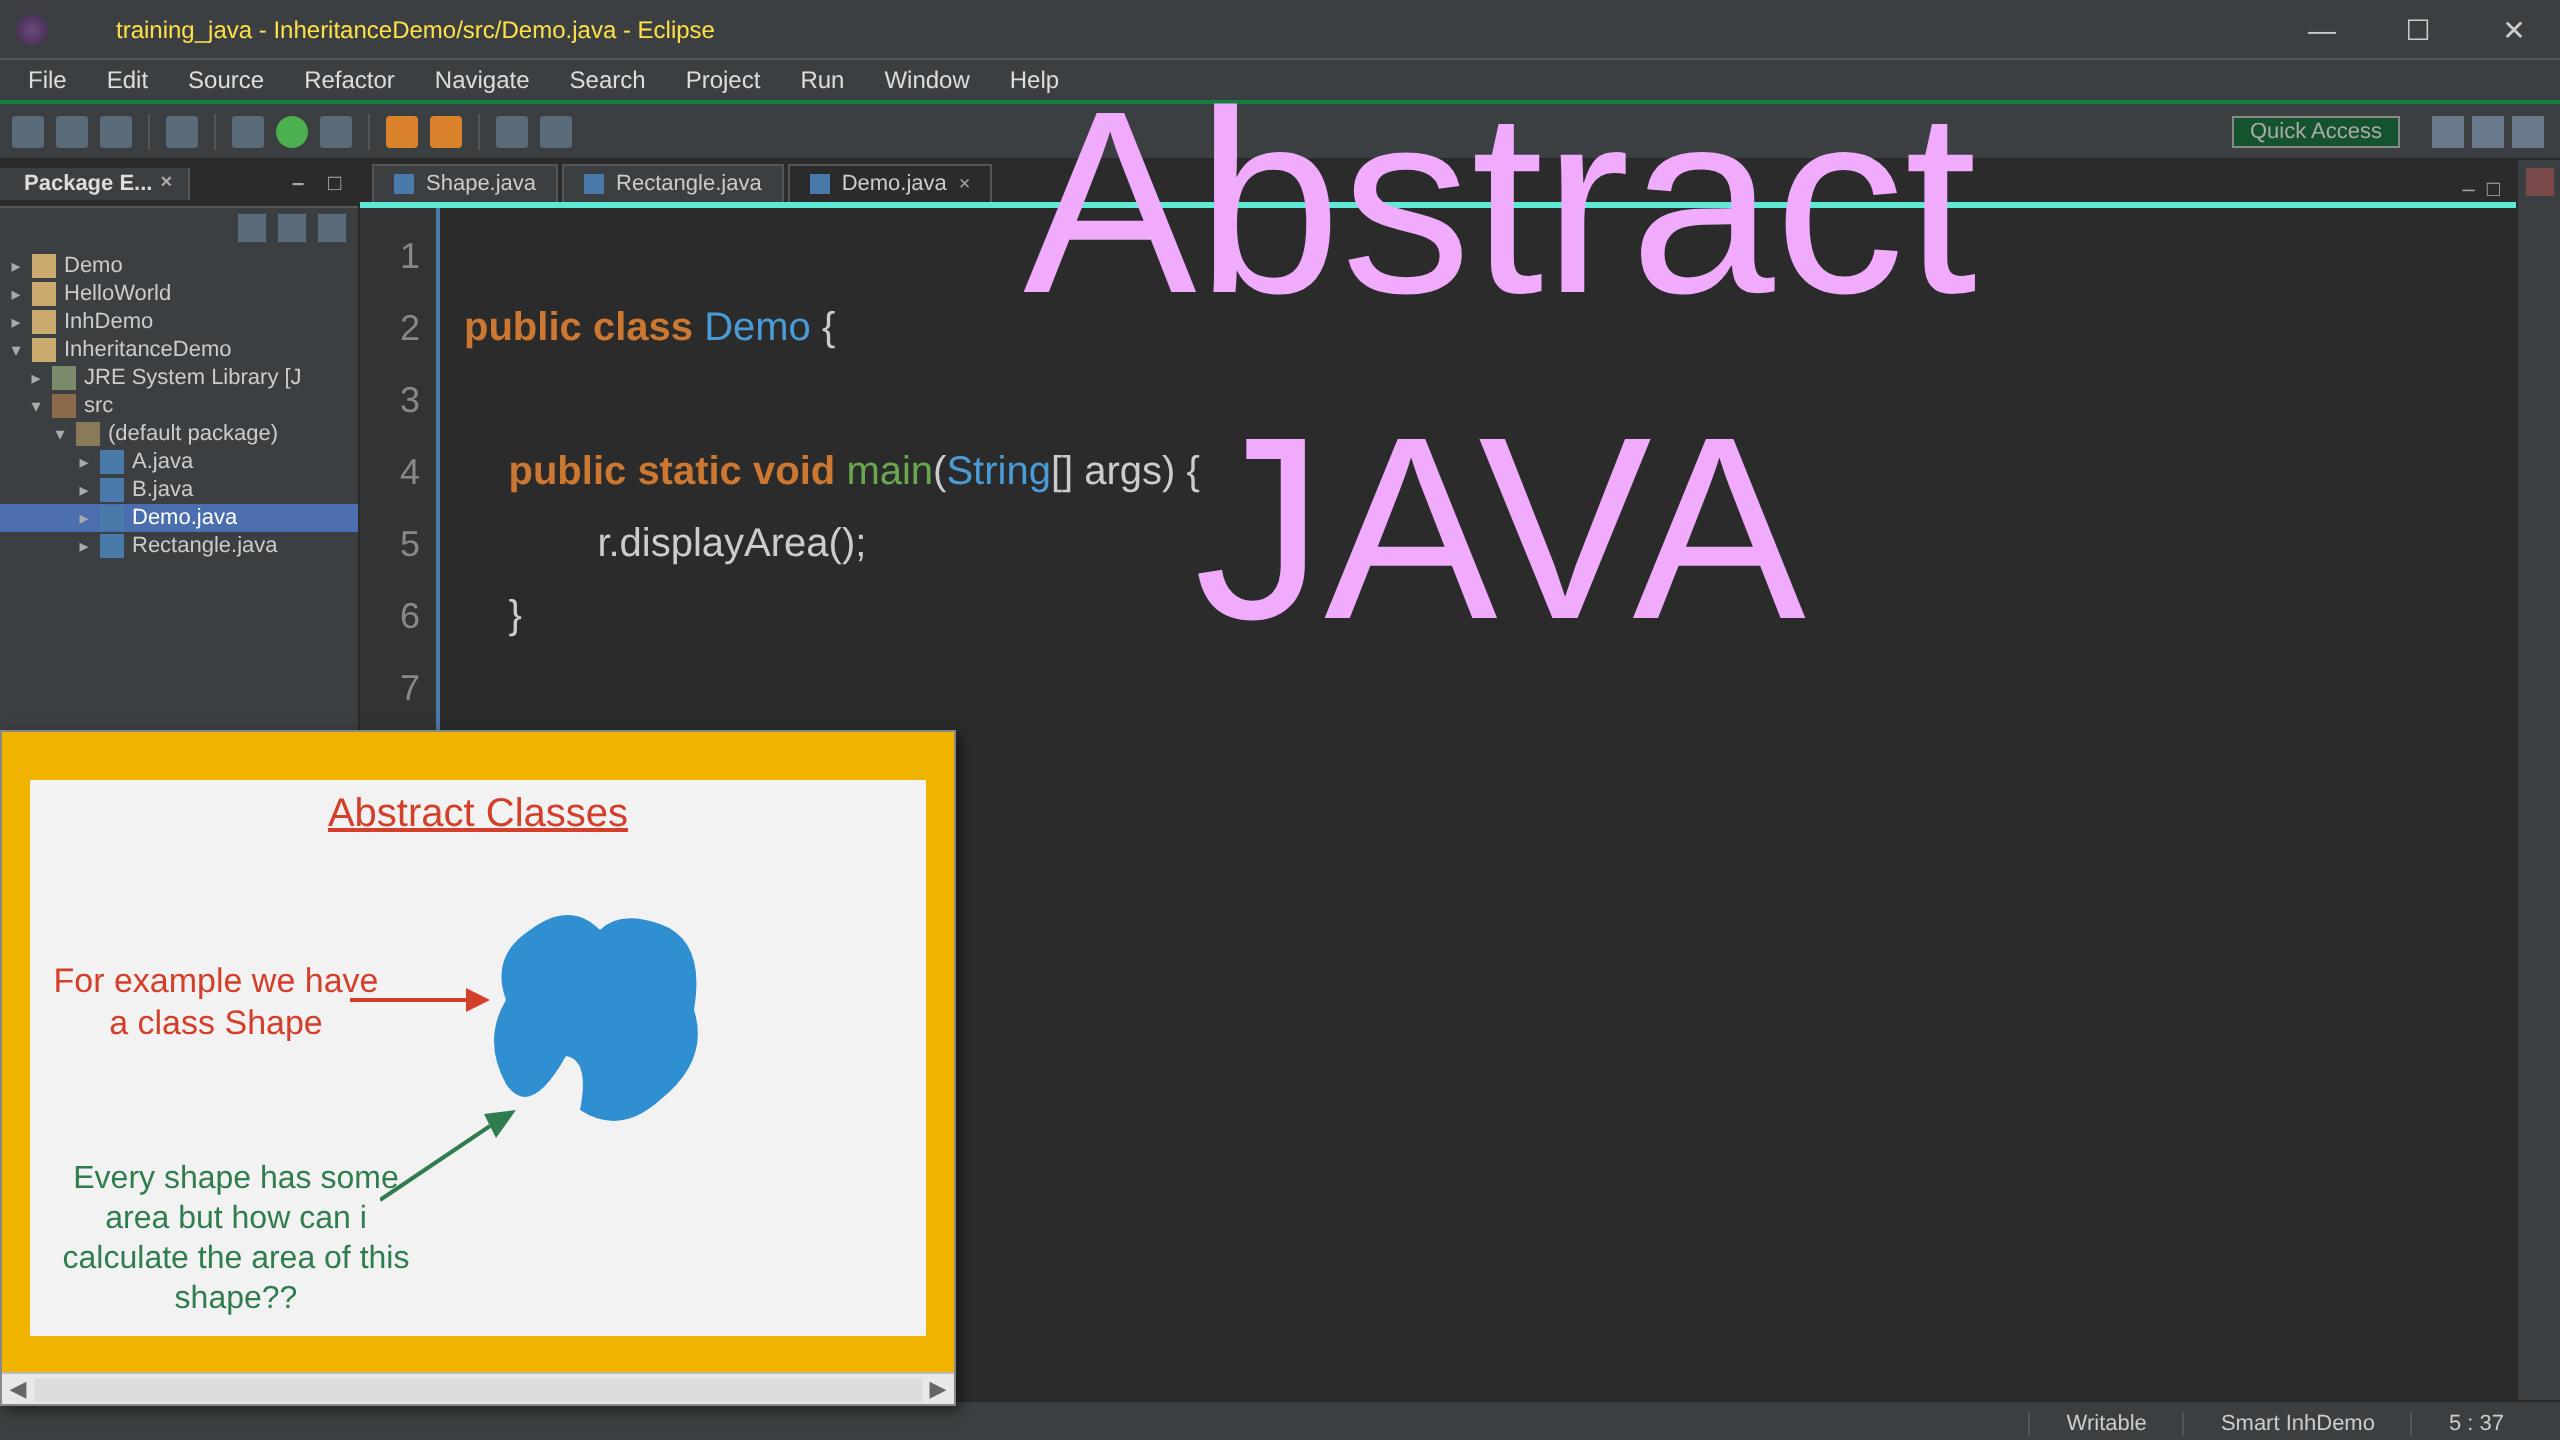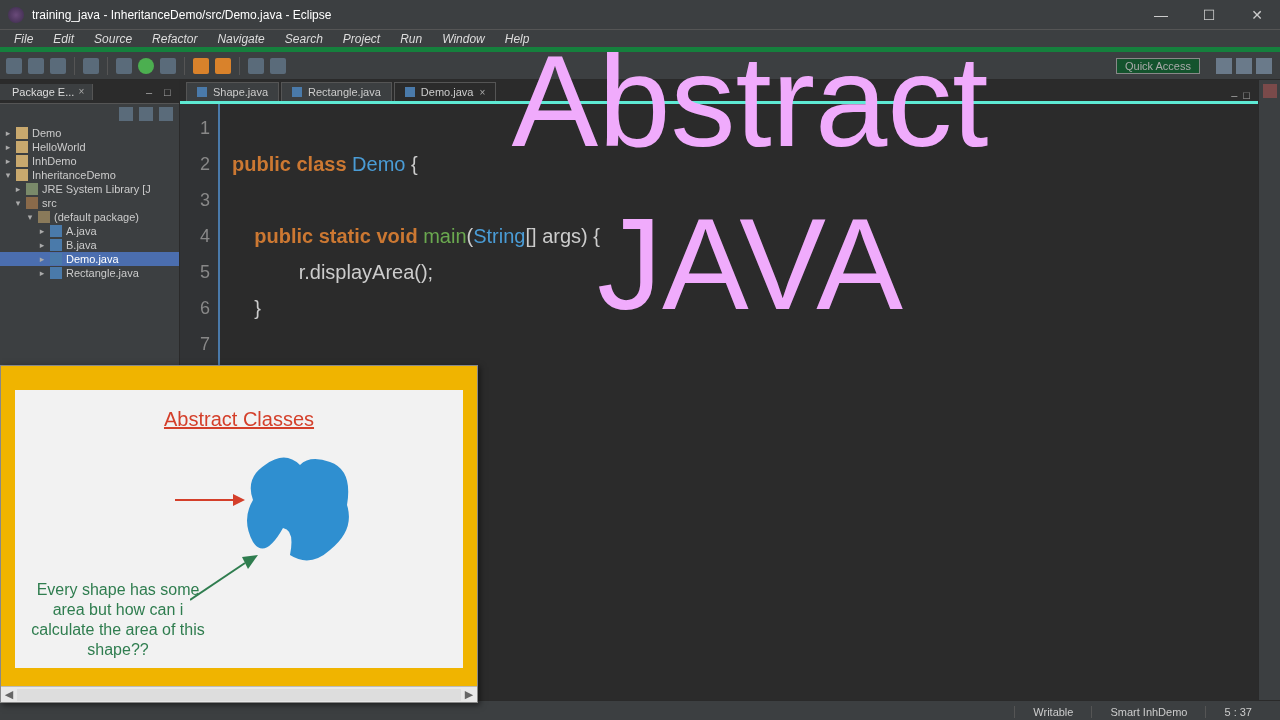"training_java -" .titlebar .title { color: #ffffff -> #fde047; margin-left: none -> 26px }
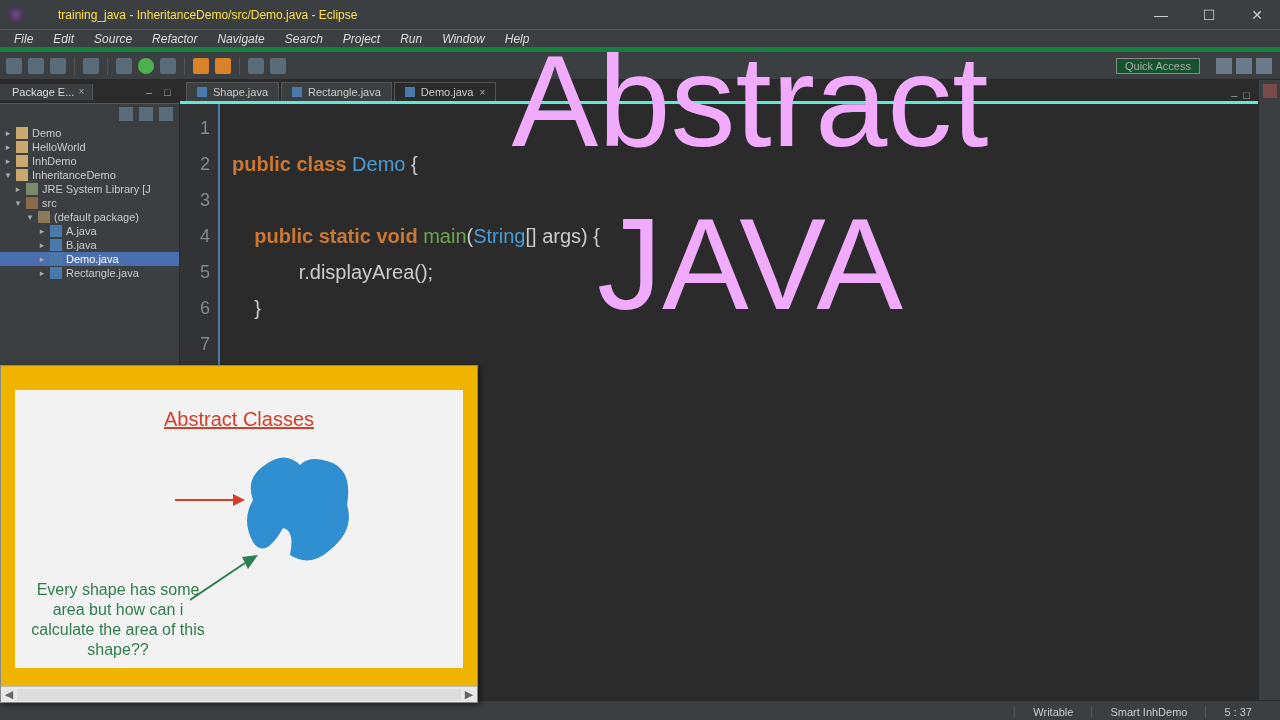"File" .menubar { border-bottom: 5px solid #15803d -> 2px solid #15803d; font-style: italic -> none }
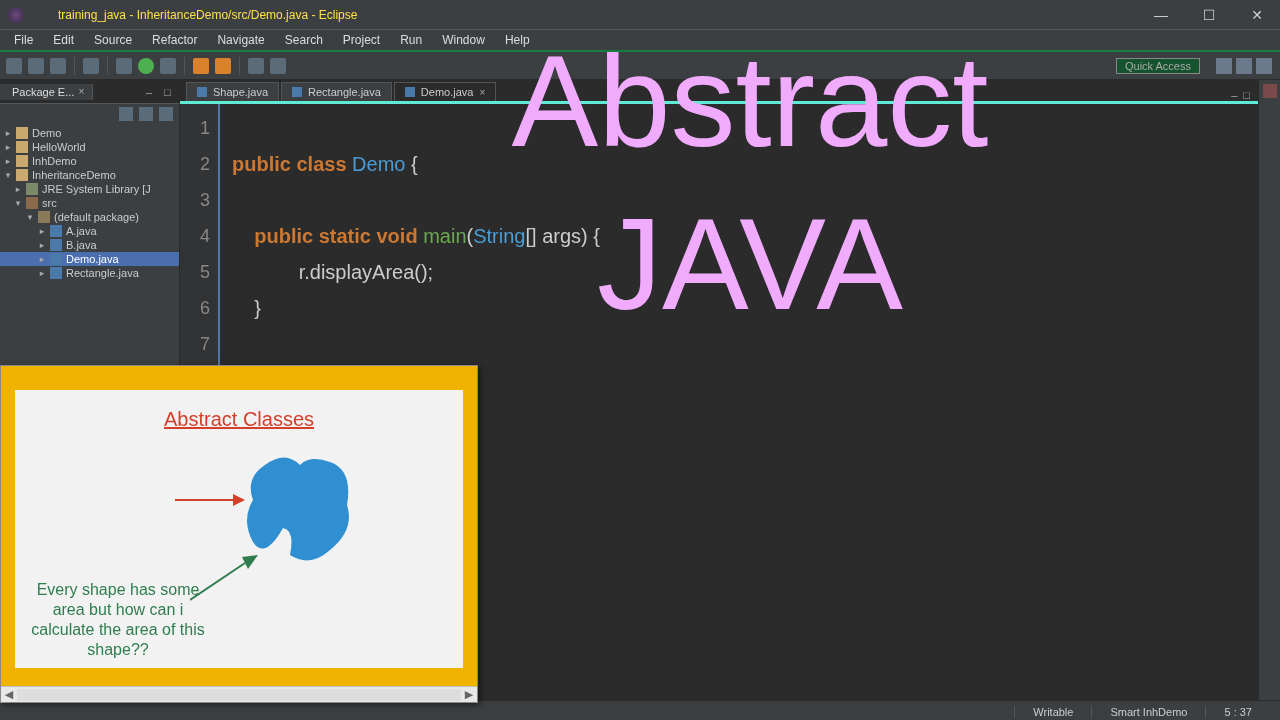"Package E..." .view-tabs { font-weight: none -> bold }
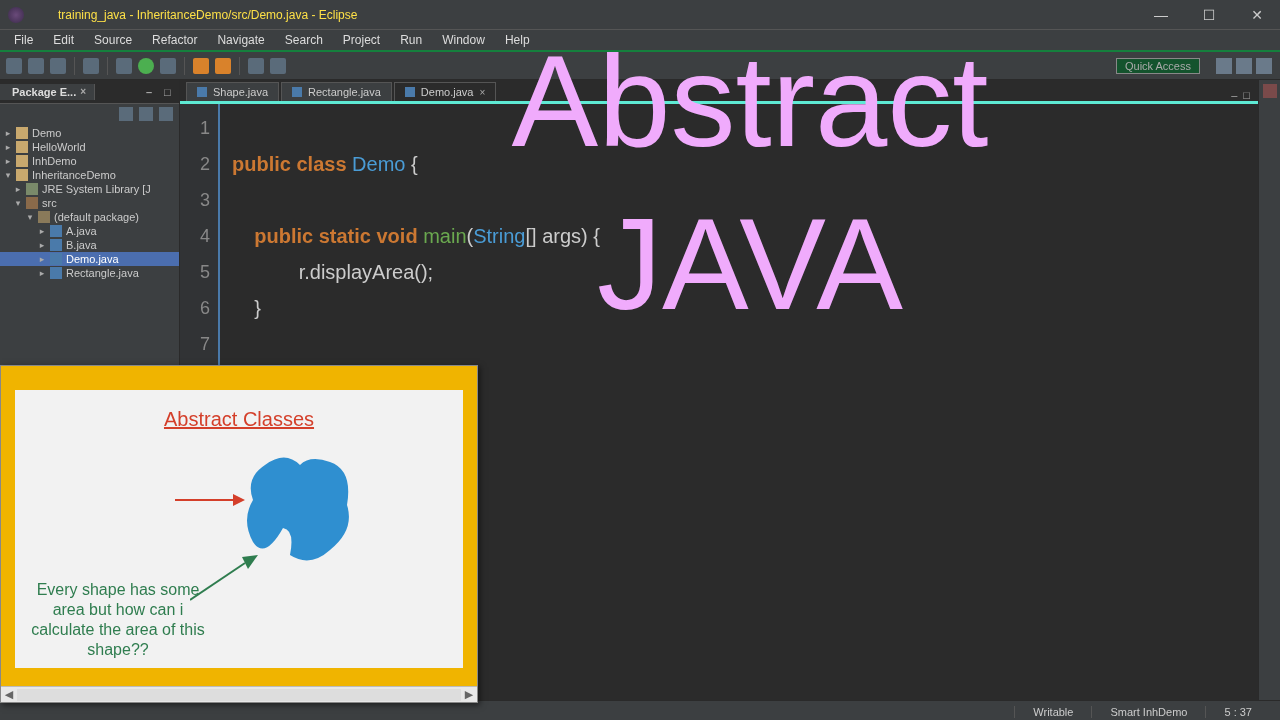"Abstract Classes" .slide .stitle { margin-top: 12px -> none }
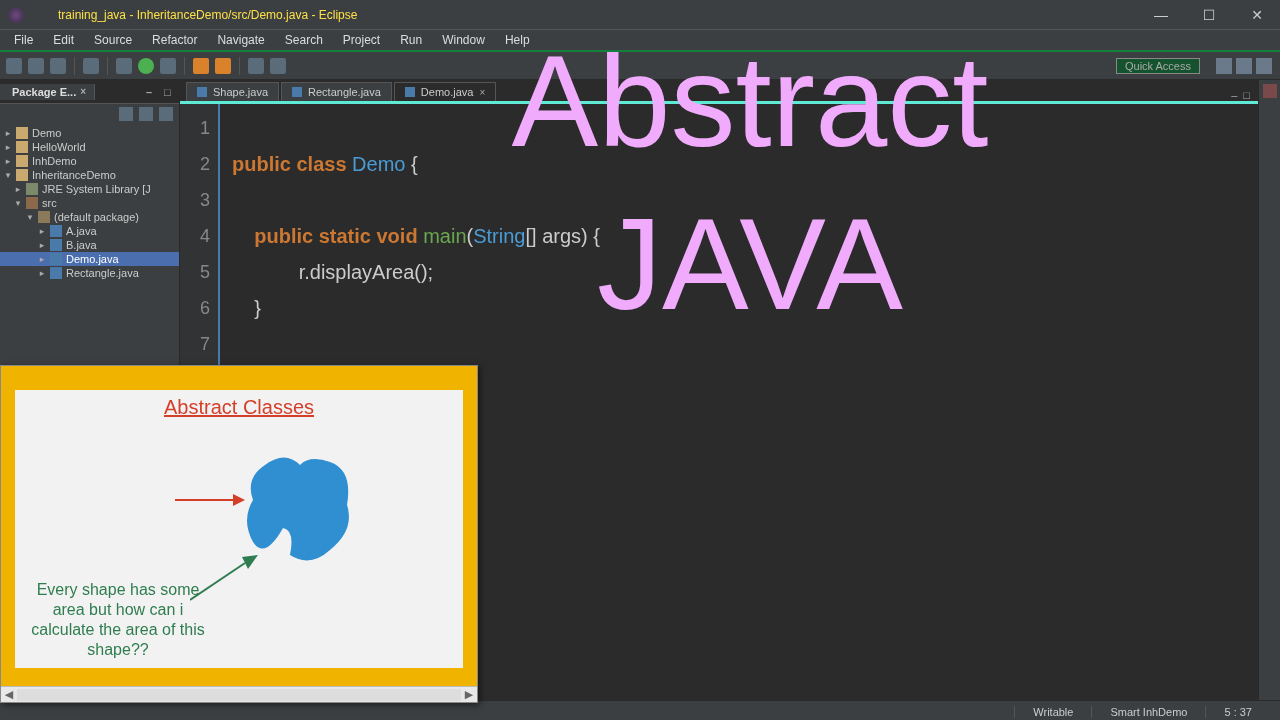"For example we have a" div.txt1 { html: none -> <div>For example we have a class Shape</div> }
